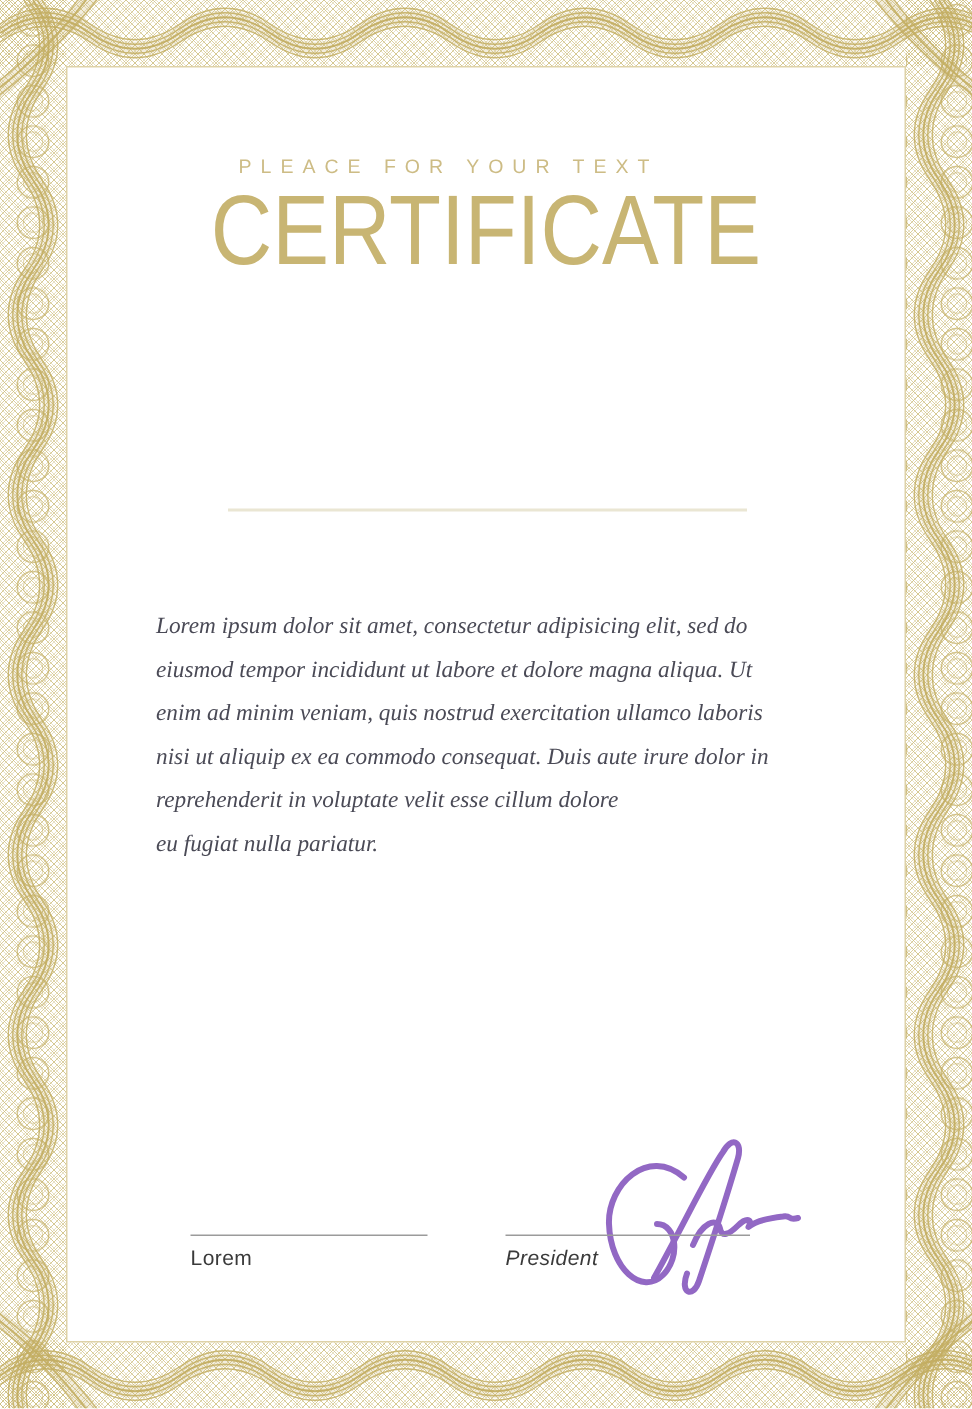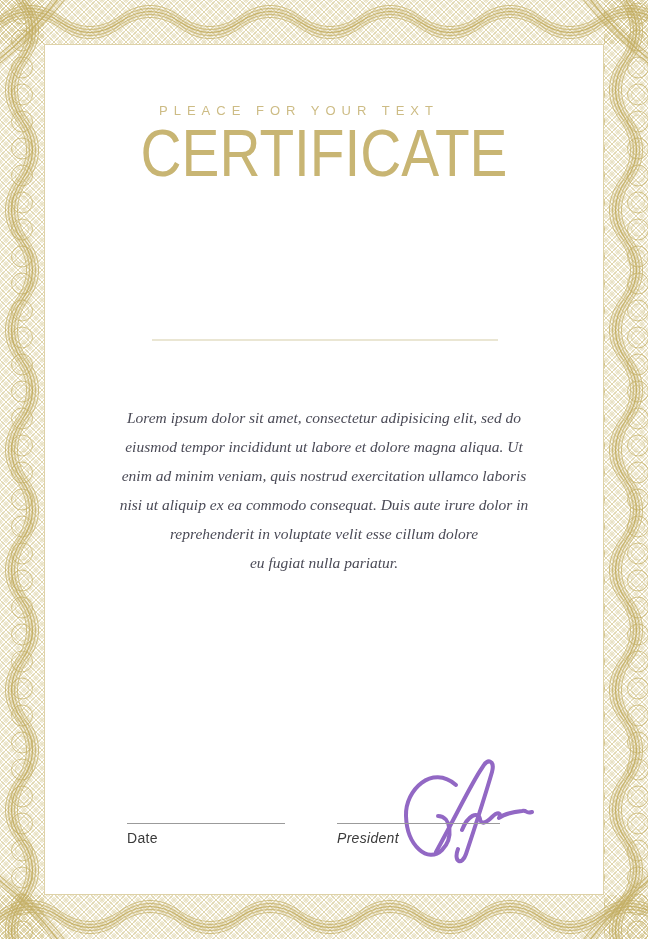"Lorem ipsum dolor sit amet," .body-text { text-align: center -> none }
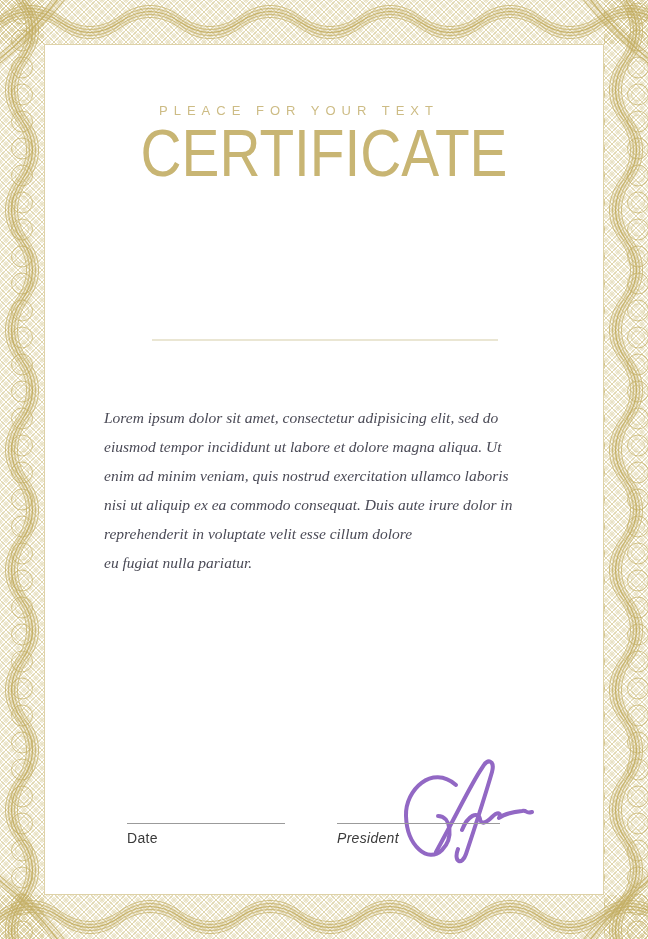"Date" div.sig-label { text: Date -> Lorem }
